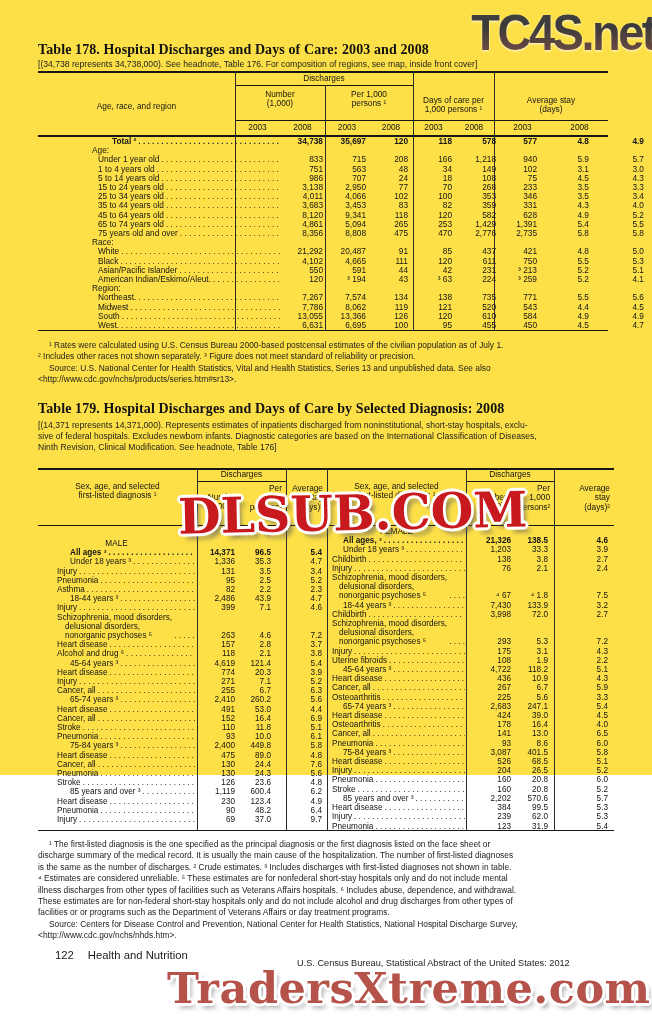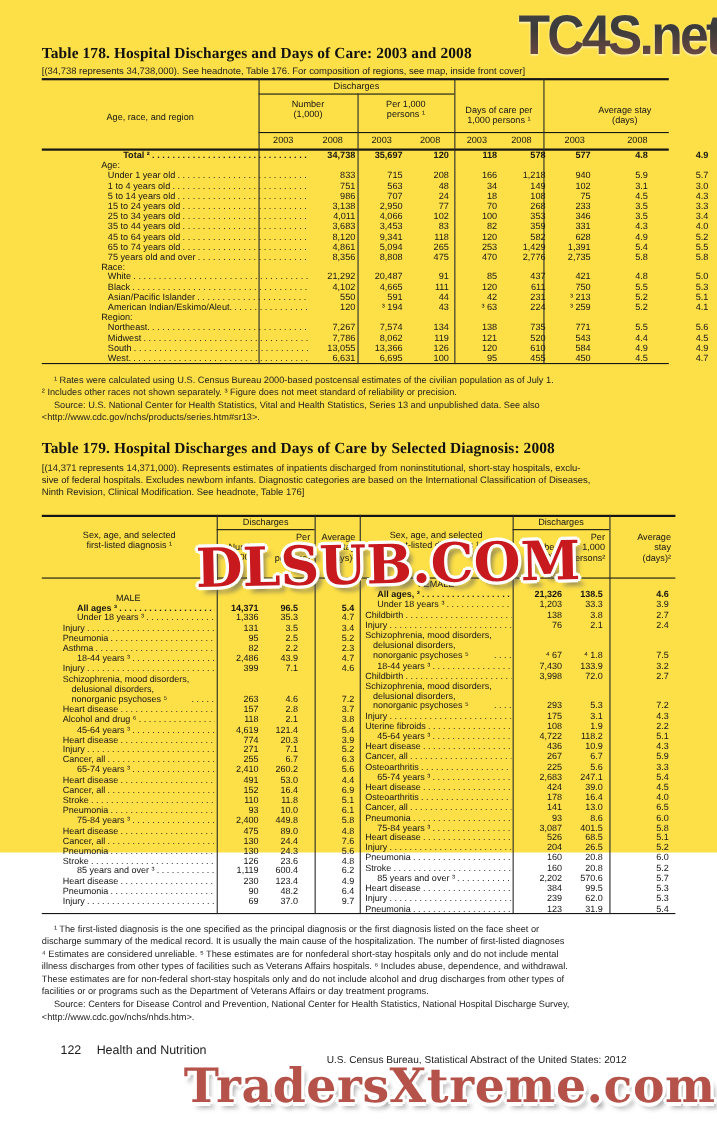"Average stay" div.hcell { padding-left: 17px -> none }
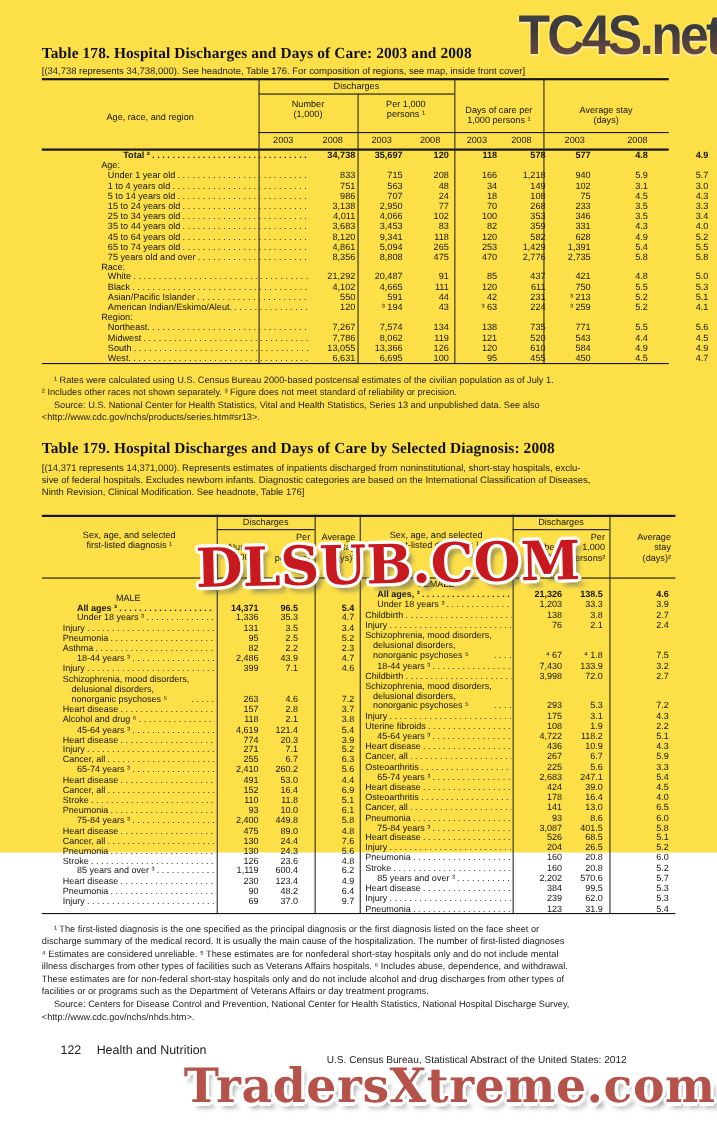"is the same as the" div.fline { html: none -> <div>is the same as the number of discharges. ² Crude estimates. ³ Includes discharges with first-listed diagnoses not shown in table.</div> }
